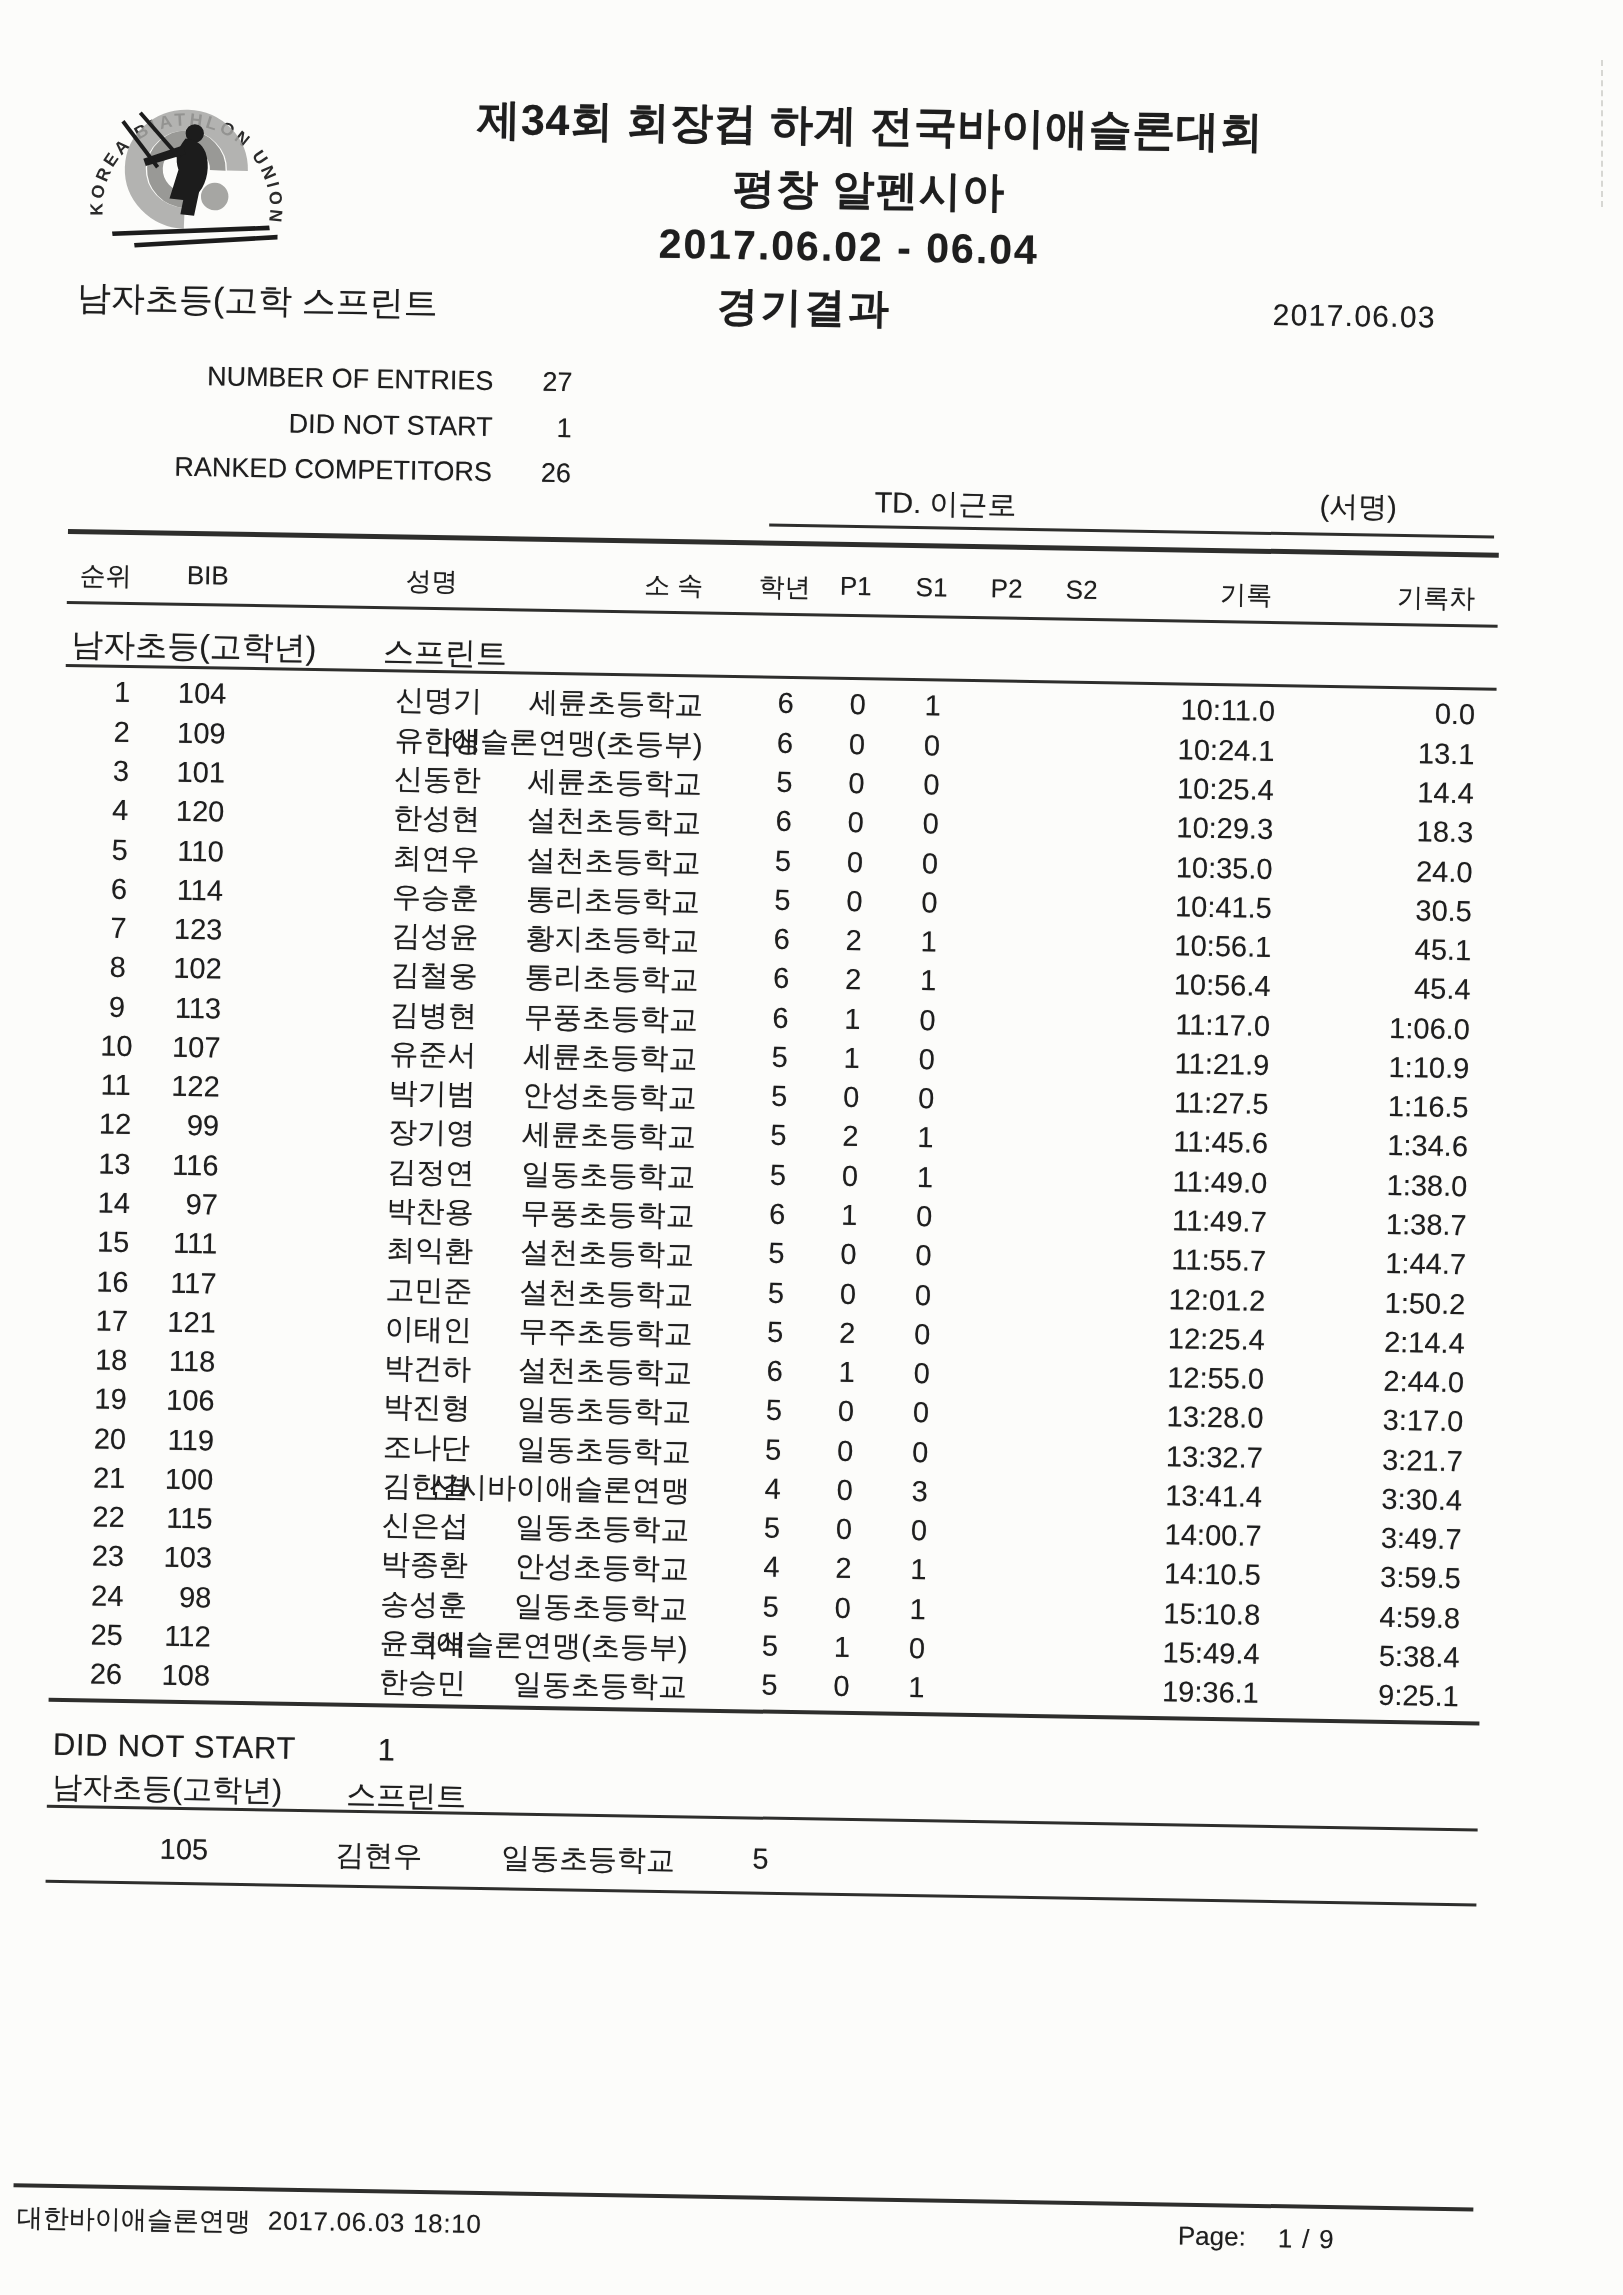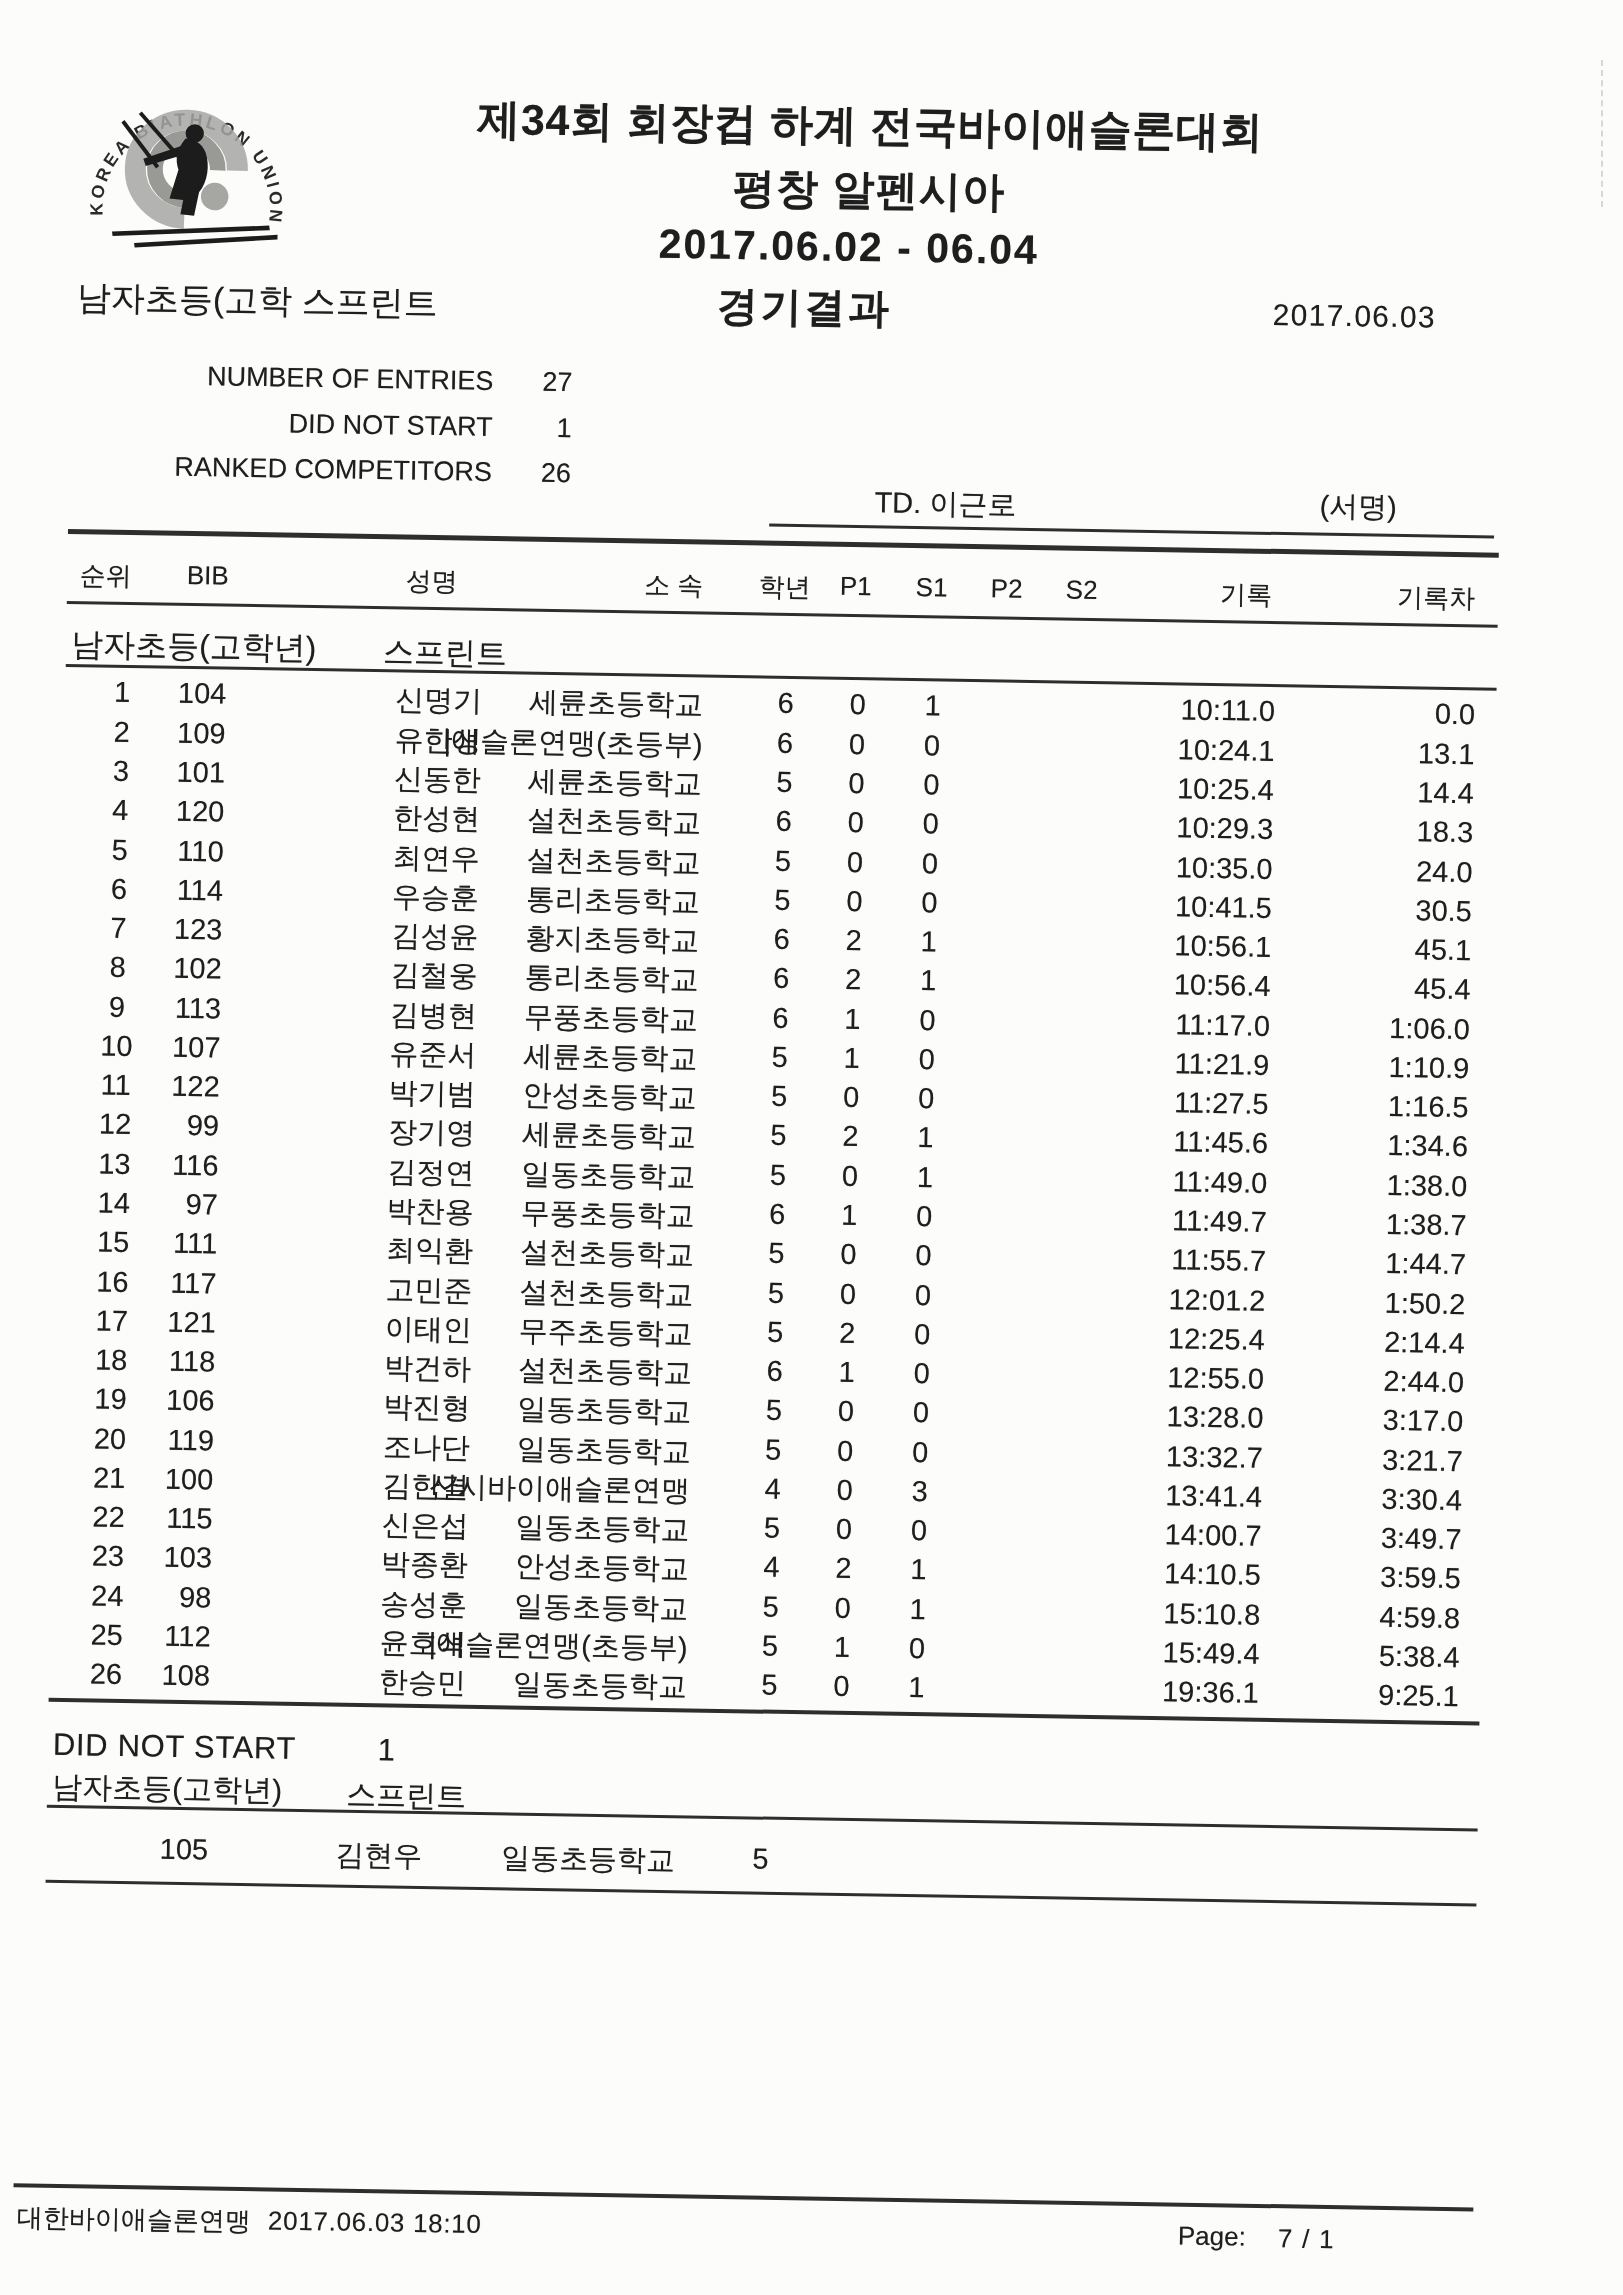"7 / 1" div.abs { text: 7 / 1 -> 1 / 9 }
